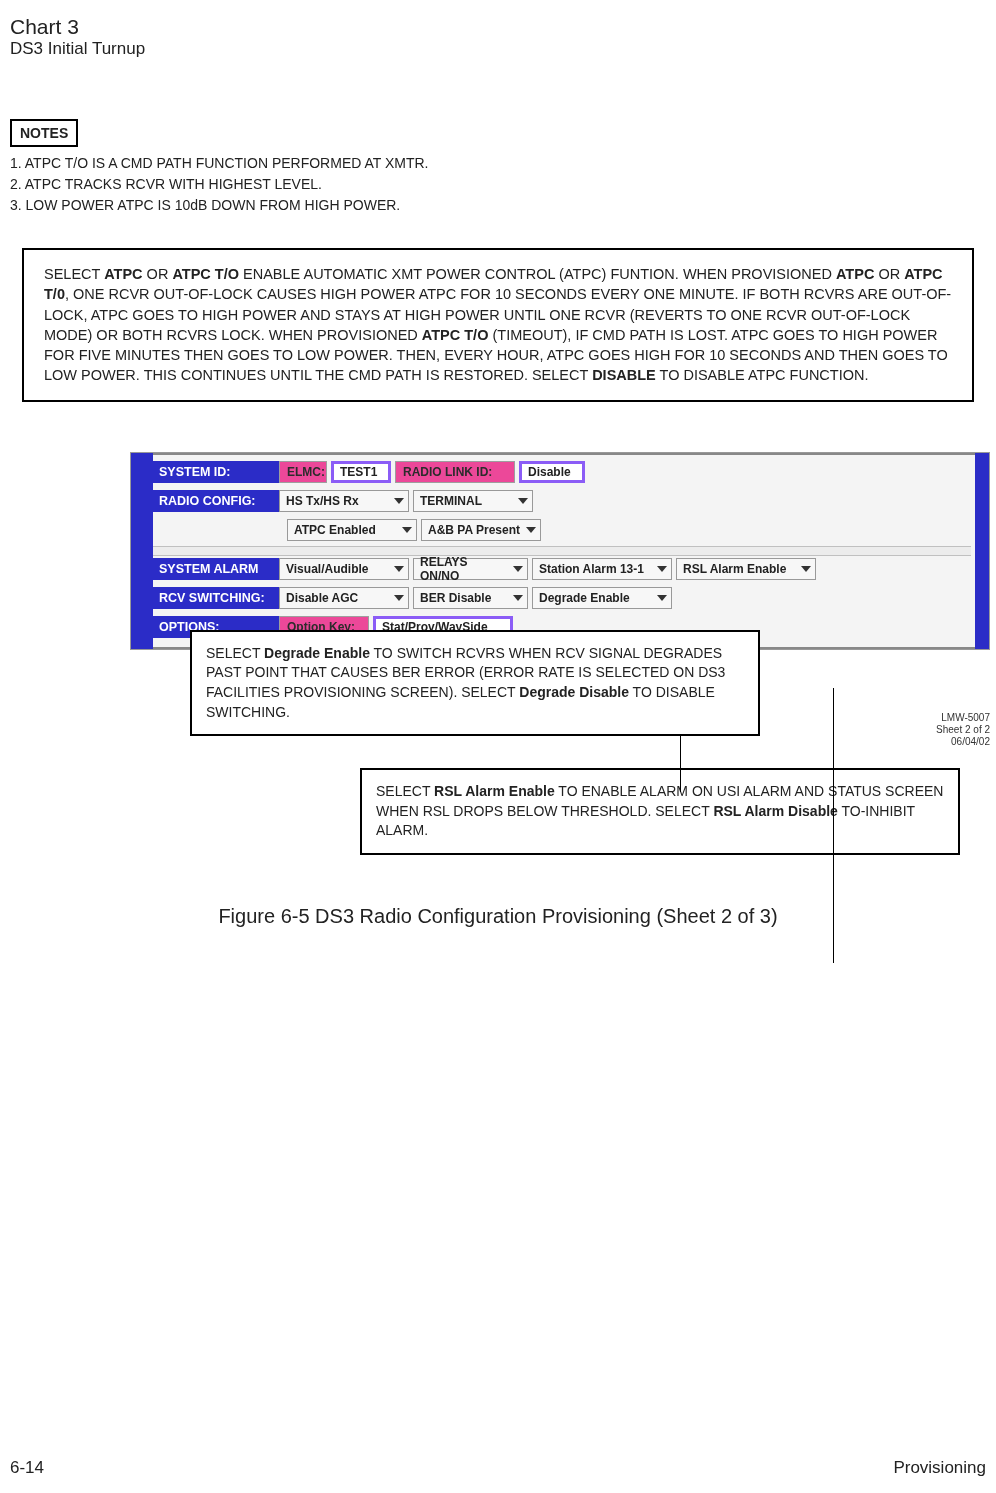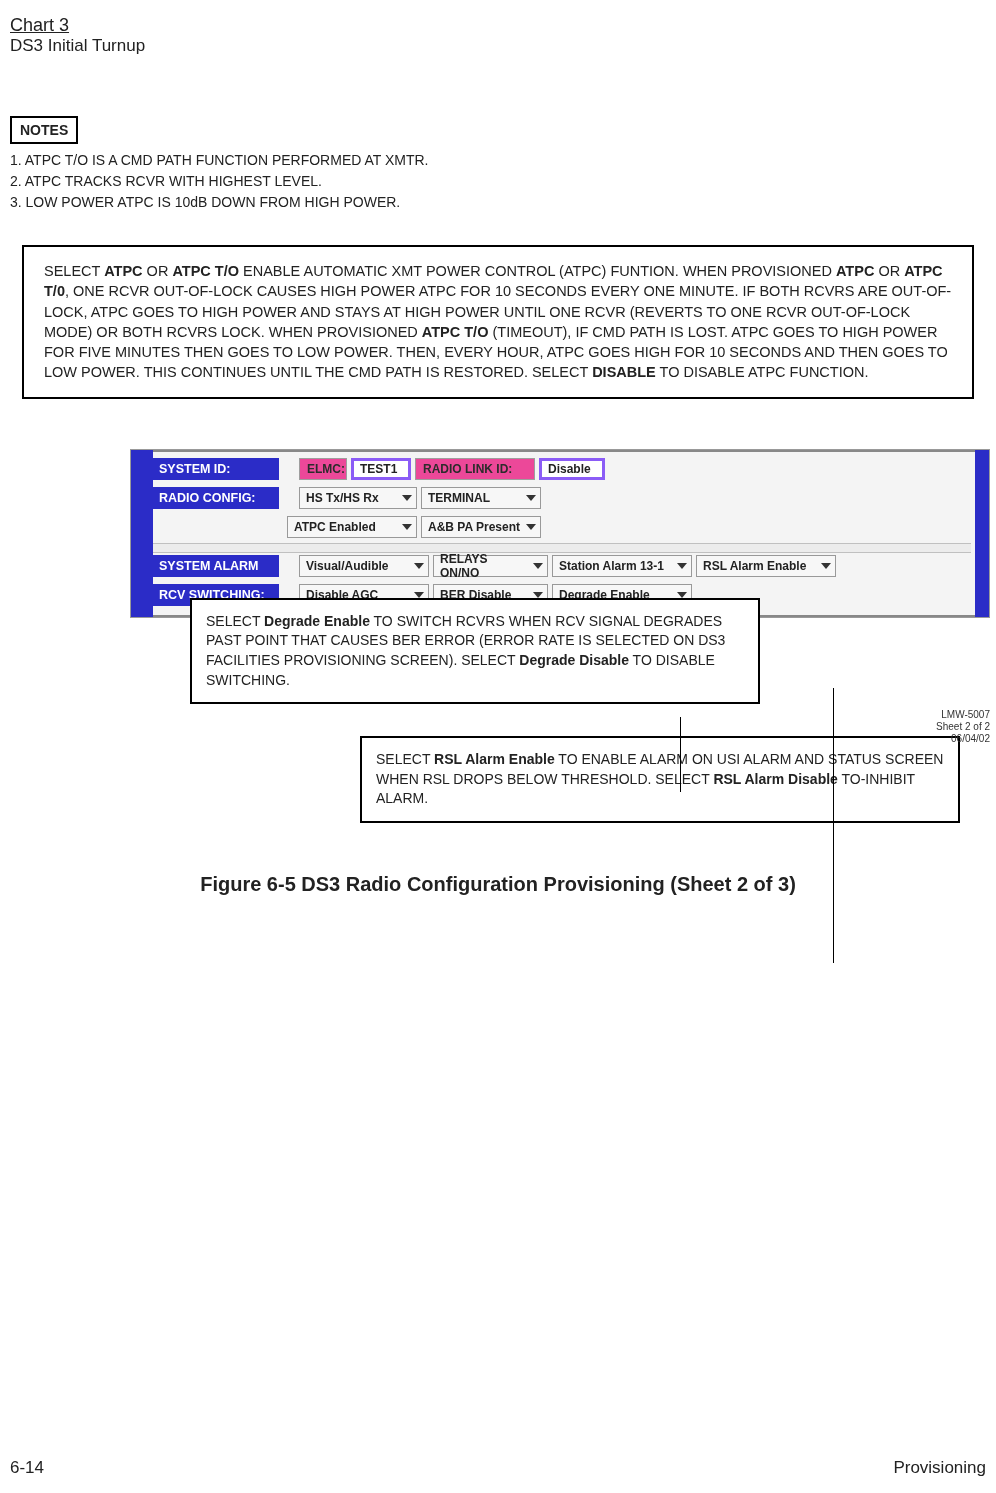"Chart 3" .chart-title { font-size: 18px -> 21px; text-decoration: underline -> none }
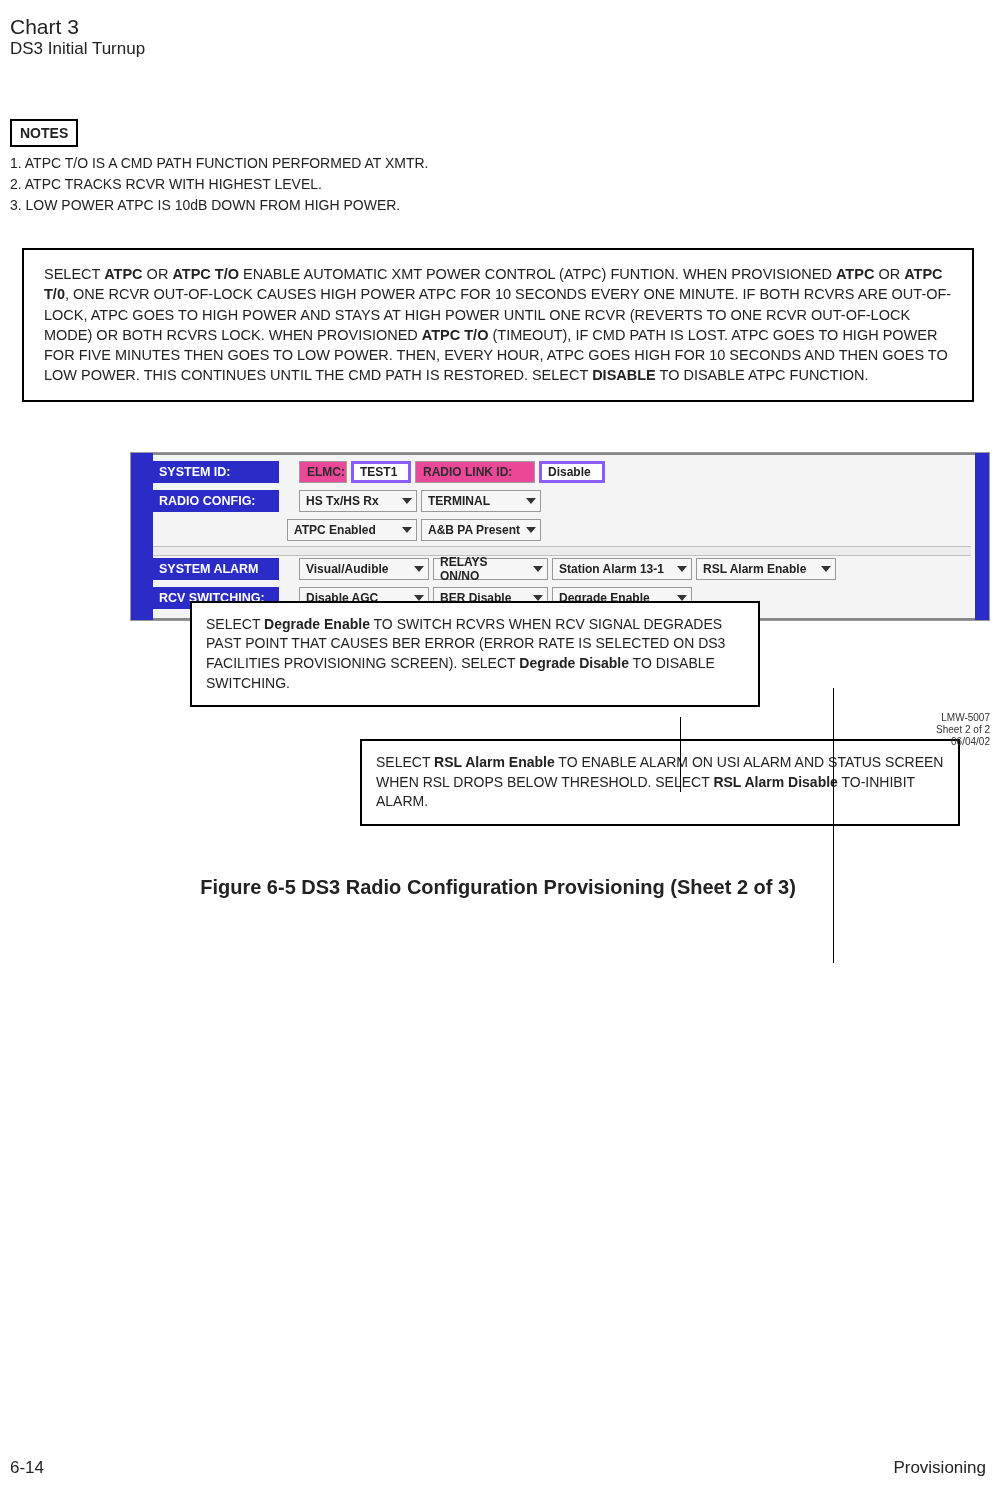"SYSTEM ID:" .row-label { margin-right: 20px -> 0 }
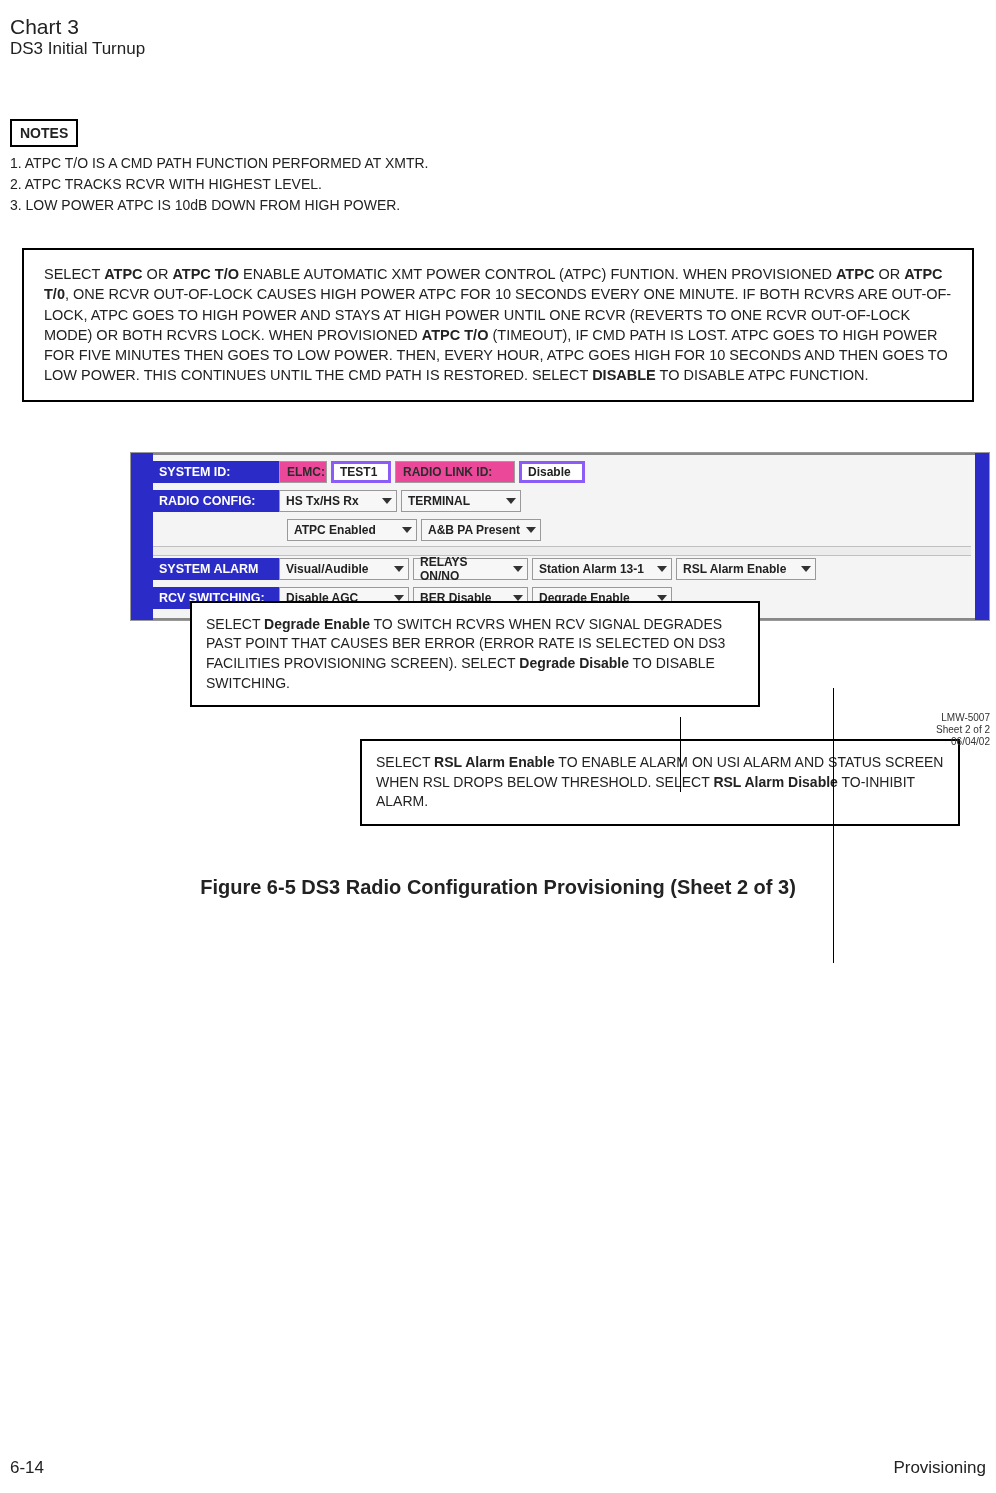"HS Tx/HS Rx" div.sel { width: 118px -> 130px }
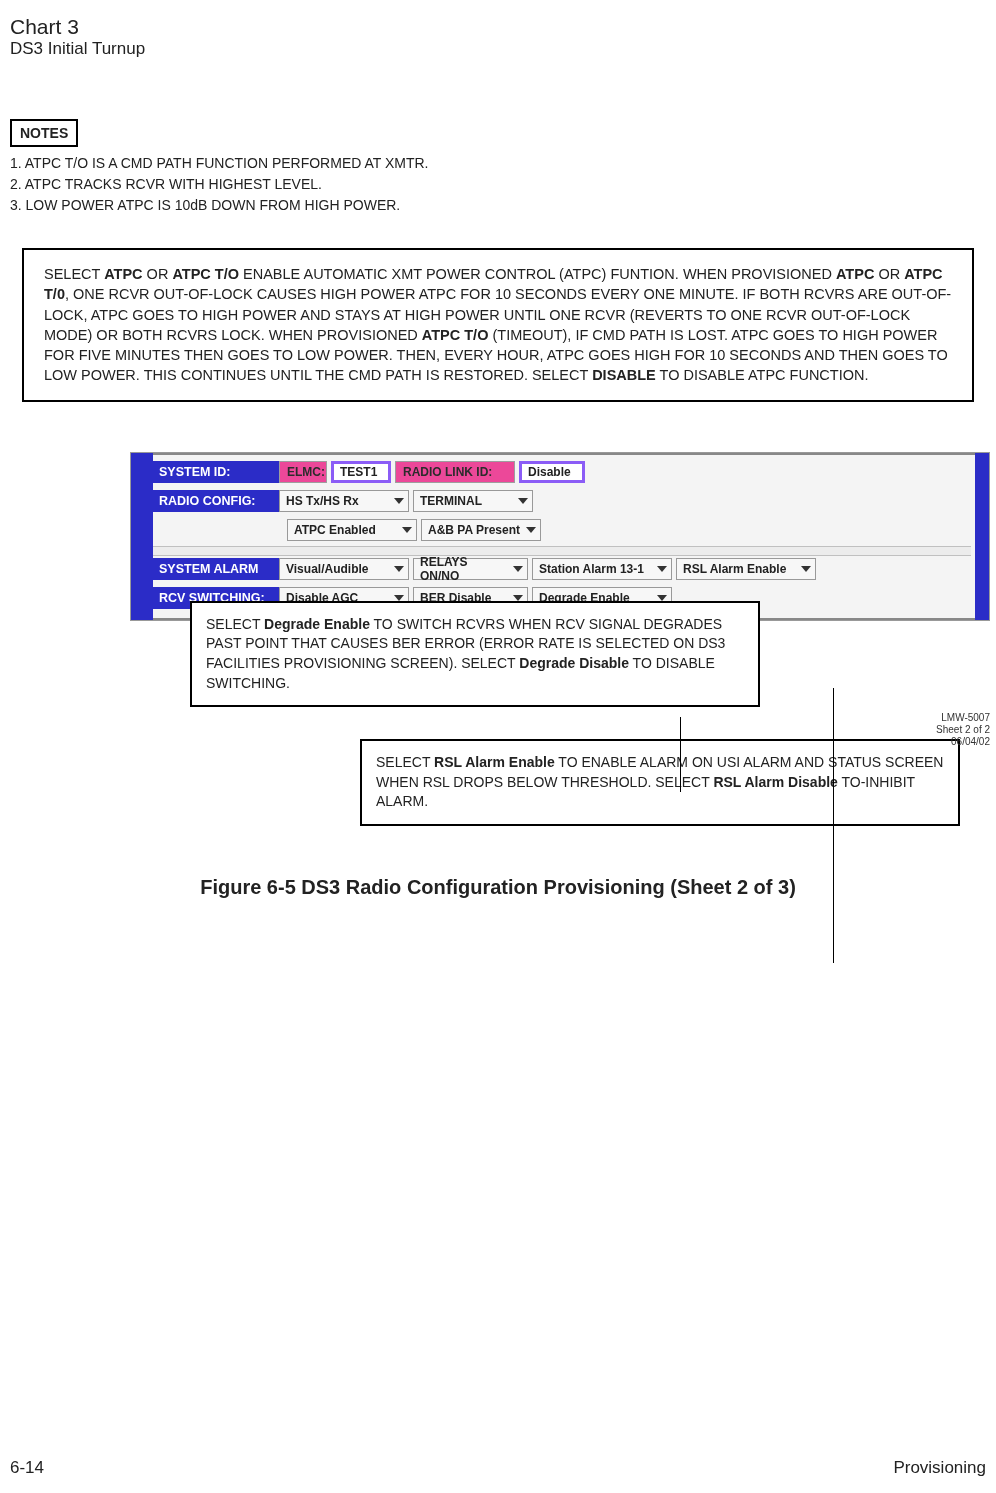"OPTIONS:" div.row { html: none -> <div> <div>OPTIONS:</div> <div>Option Key:</div> <div>Stat/Prov/WaySide</div> </div> }
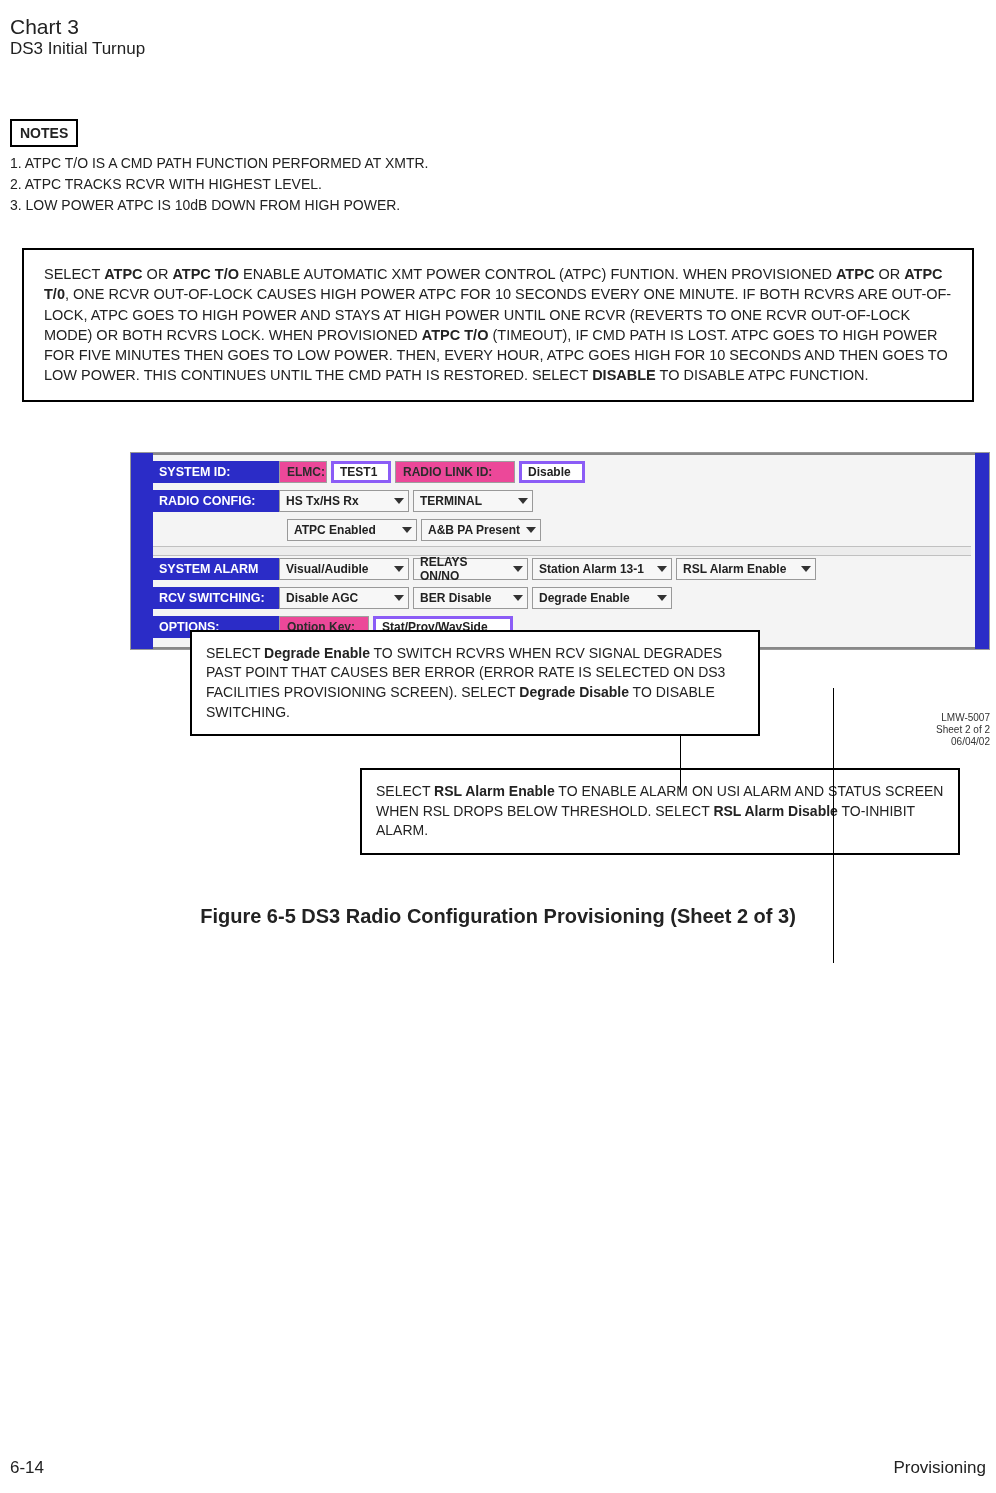"Figure 6-5 DS3 Radio Configuration" .fig-title { font-weight: 700 -> 400 }
